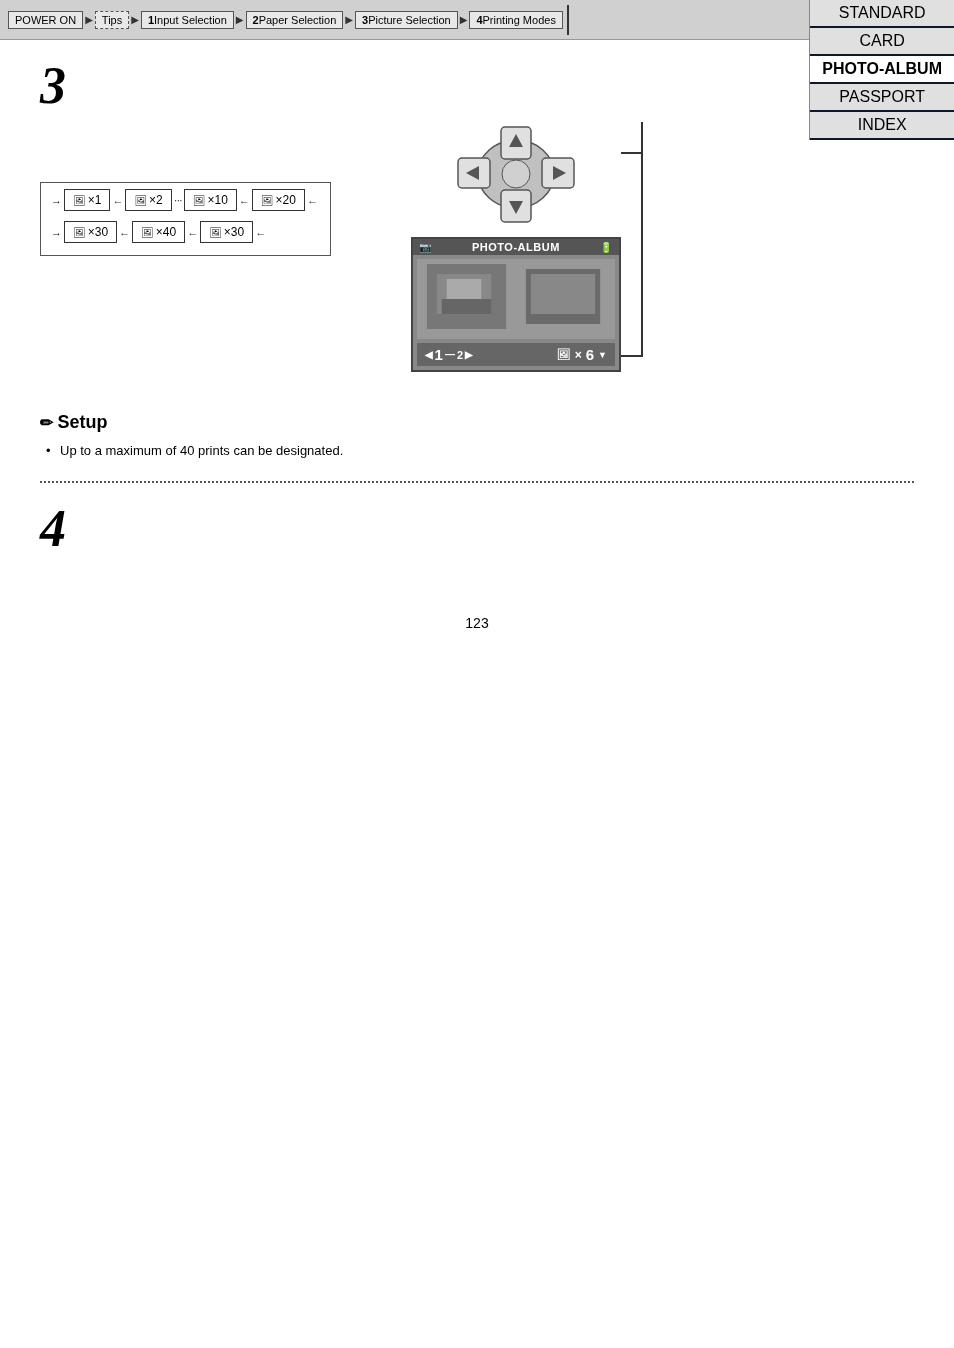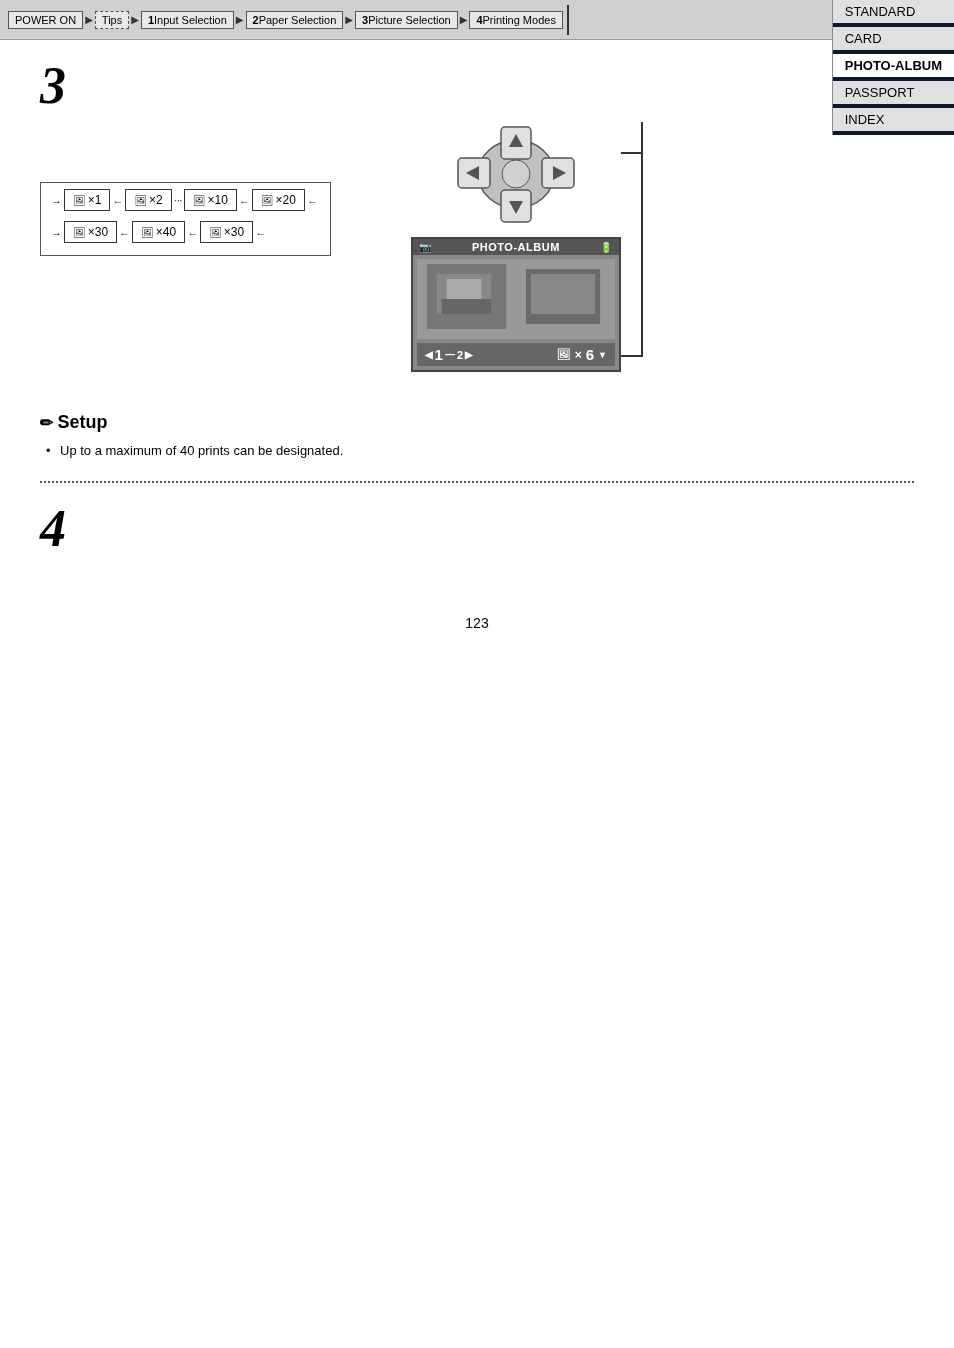"STANDARD" .tab-item { border-bottom: 4px solid #0f172a -> 2px solid #0f172a; font-size: 13px -> 16px; text-align: left -> center }
